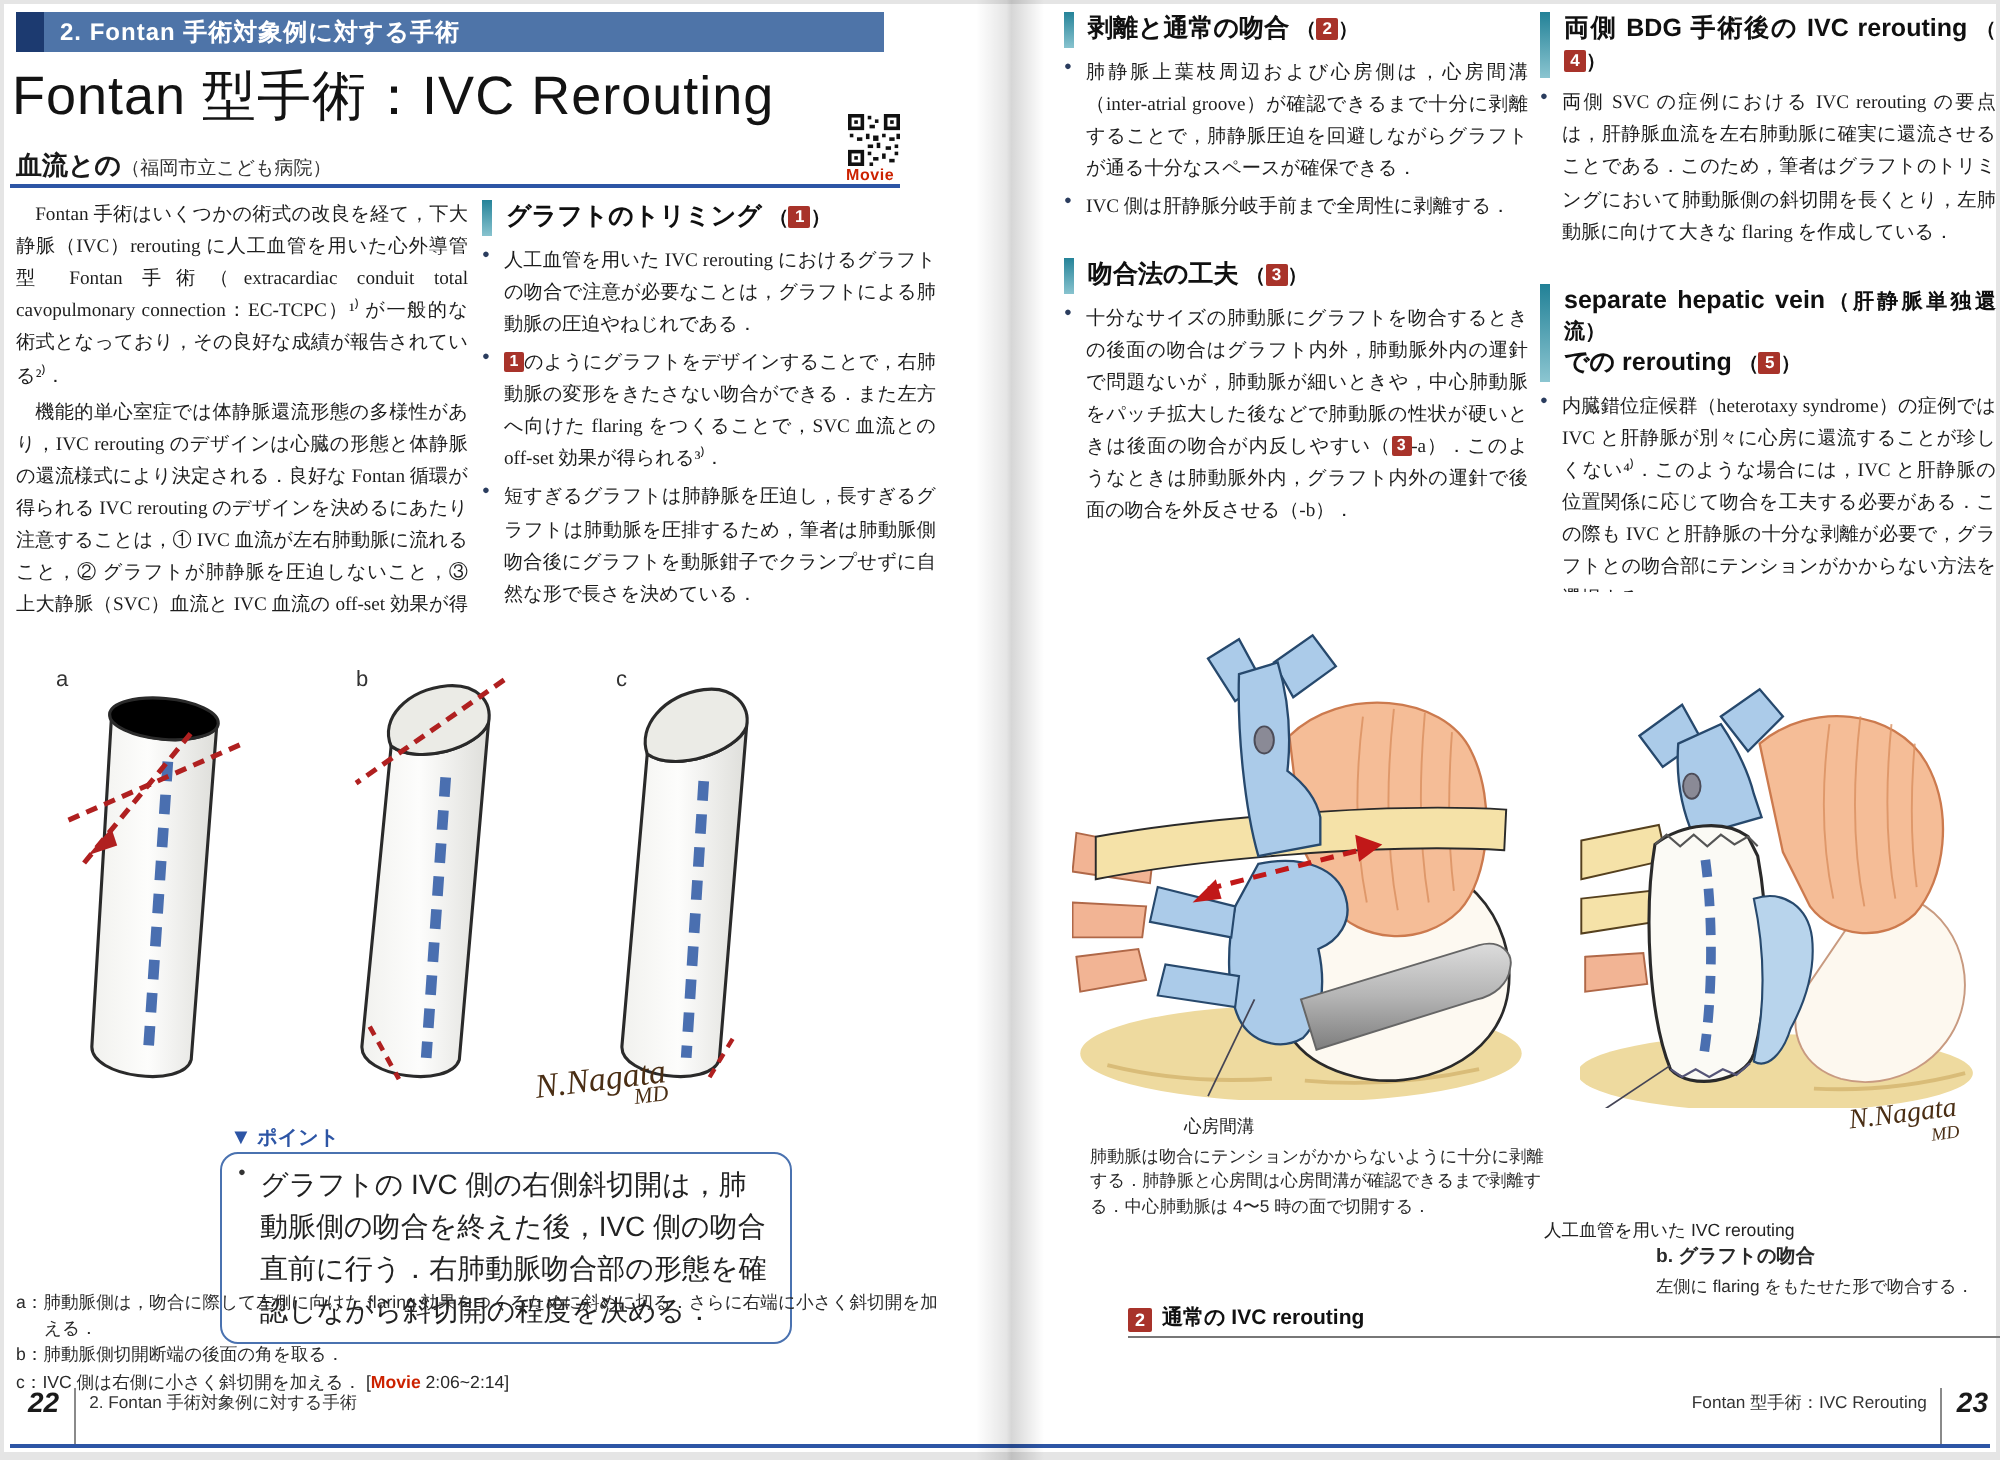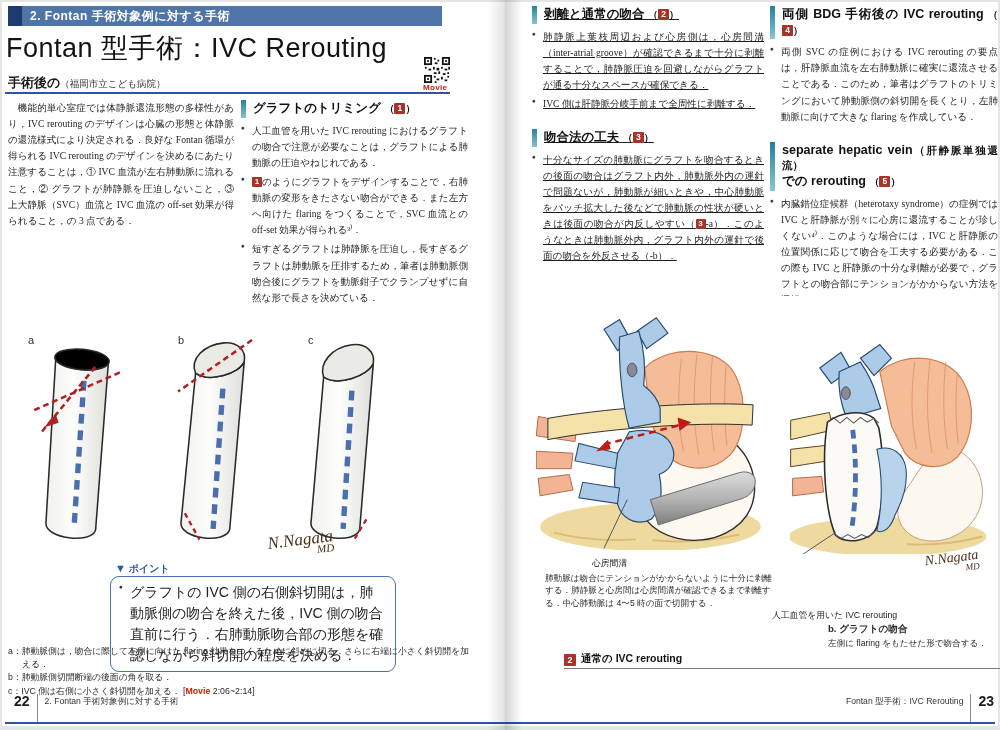"剥離と通常の吻合 （ 2 ）" #r-col1 { text-decoration: underline -> none }
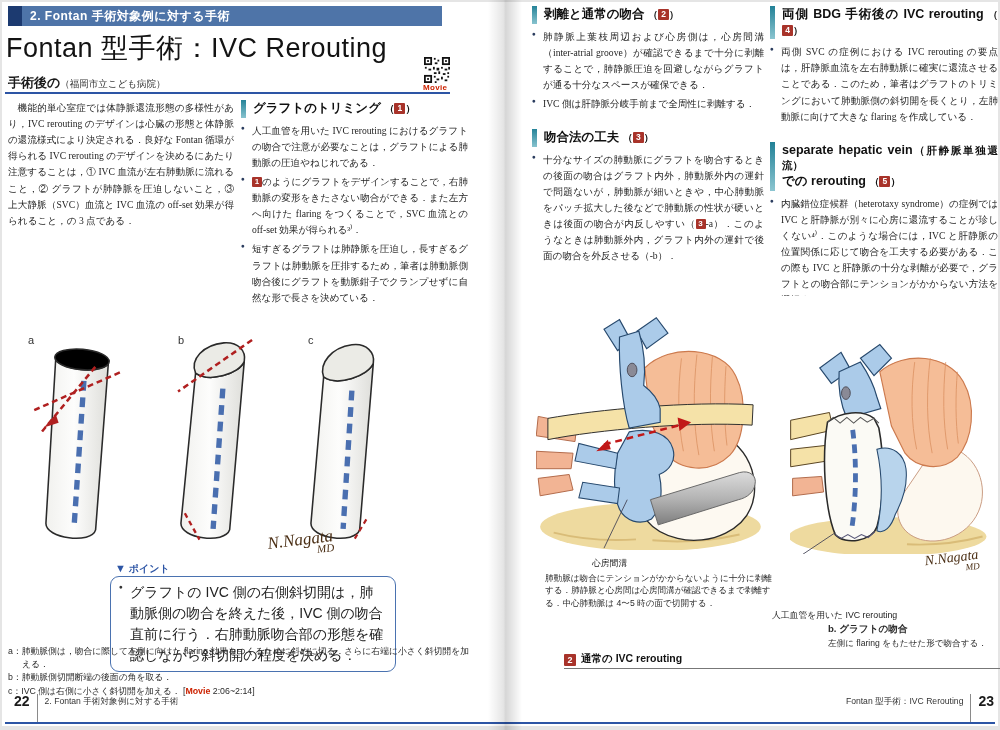"手術後の" b { text: 手術後 -> 血流と }
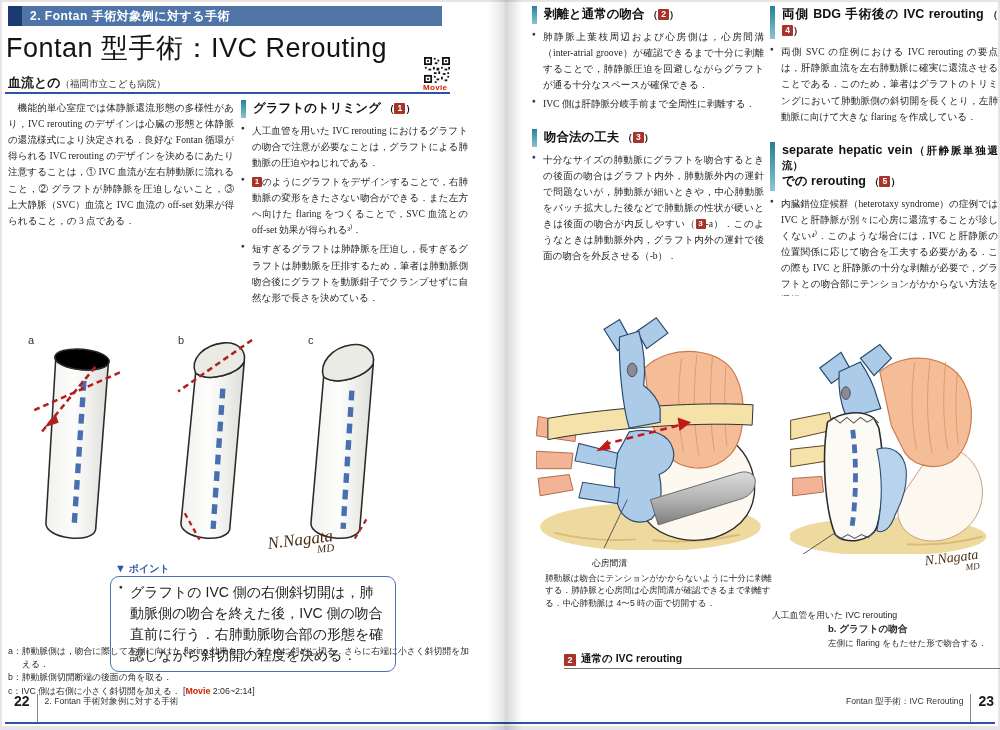"Fontan" p.para { html: none -> <p>Fontan 手術はいくつかの術式の改良を経て，下大静脈（IVC）rerouting に人工血管を用いた心外導管型 Fontan 手術（extracardiac conduit total cavopulmonary connection：EC-TCPC）¹⁾ が一般的な術式となっており，その良好な成績が報告されている²⁾．</p> }
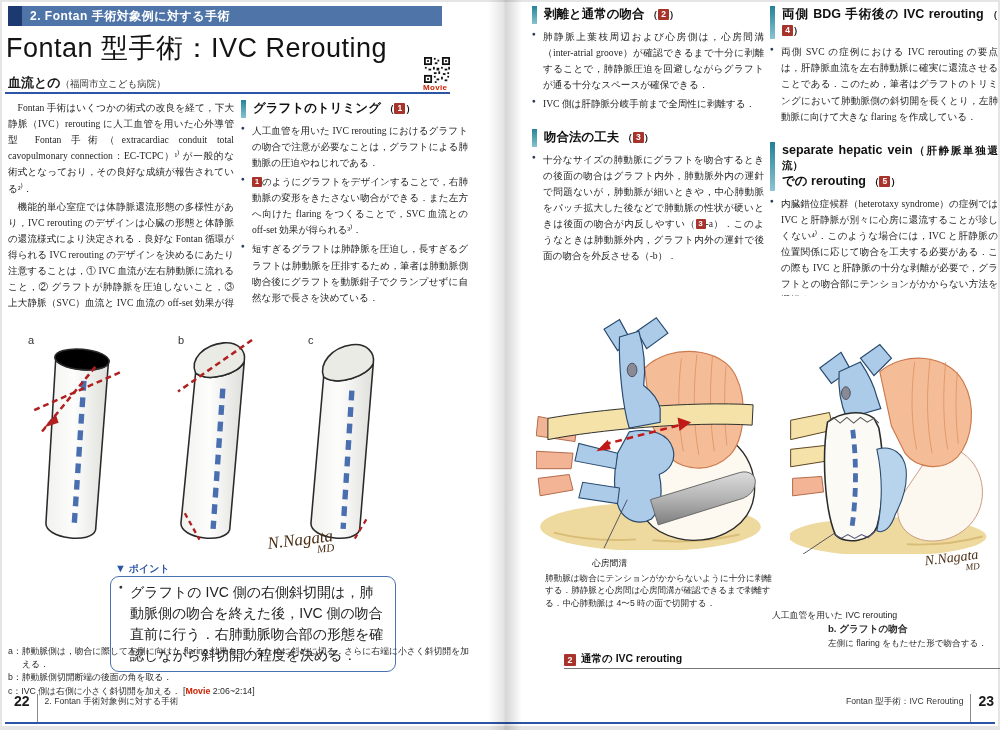"22" .pageno { font-style: none -> italic }
